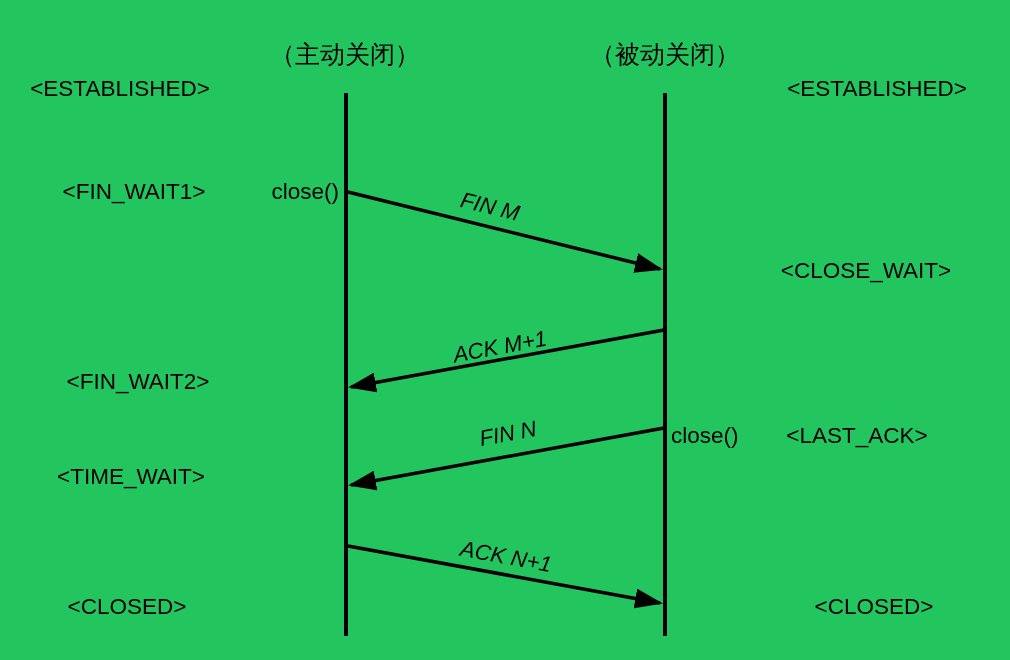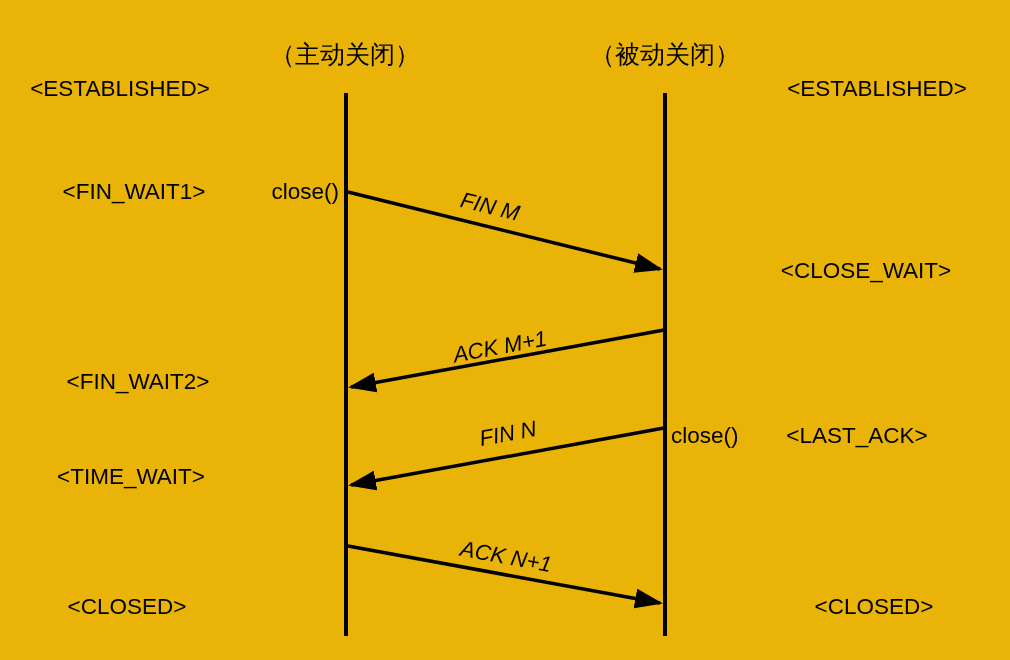"（主动关闭）" .canvas { background: #eab308 -> #22c55e }
